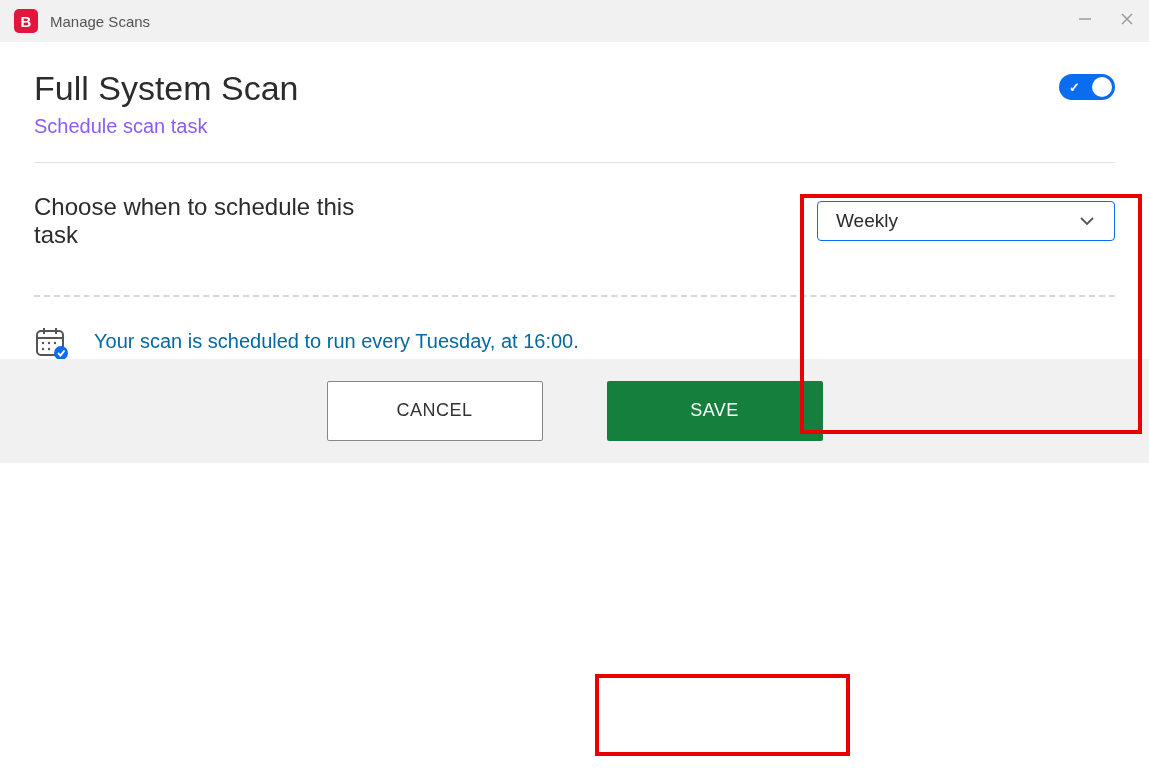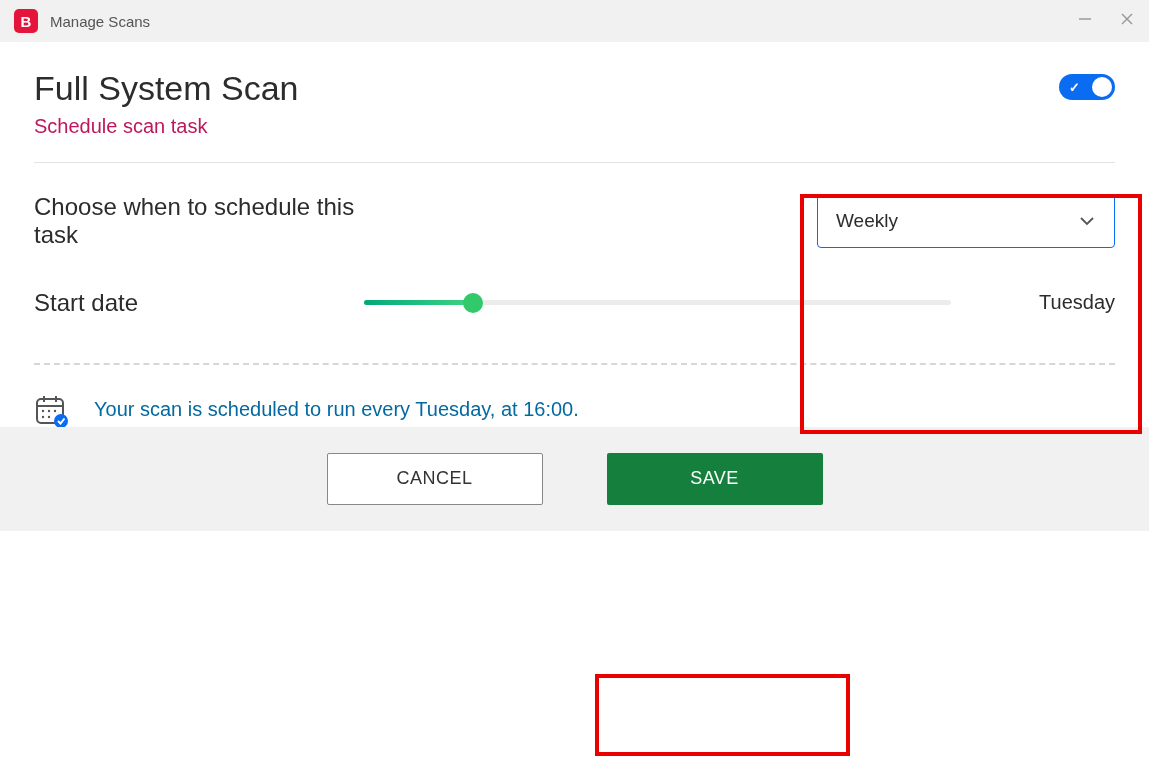"Schedule scan task" .page-subtitle { color: #be185d -> #8b5cf6 }
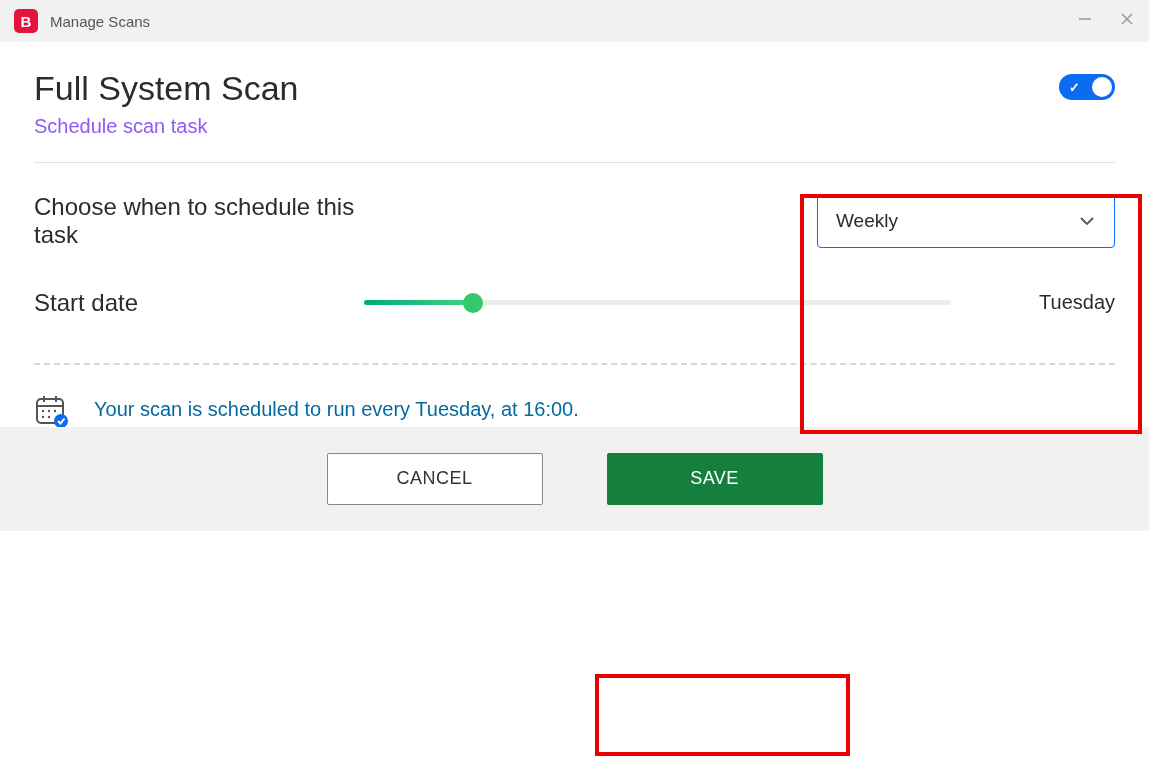"Weekly" .select { height: 54px -> 40px }
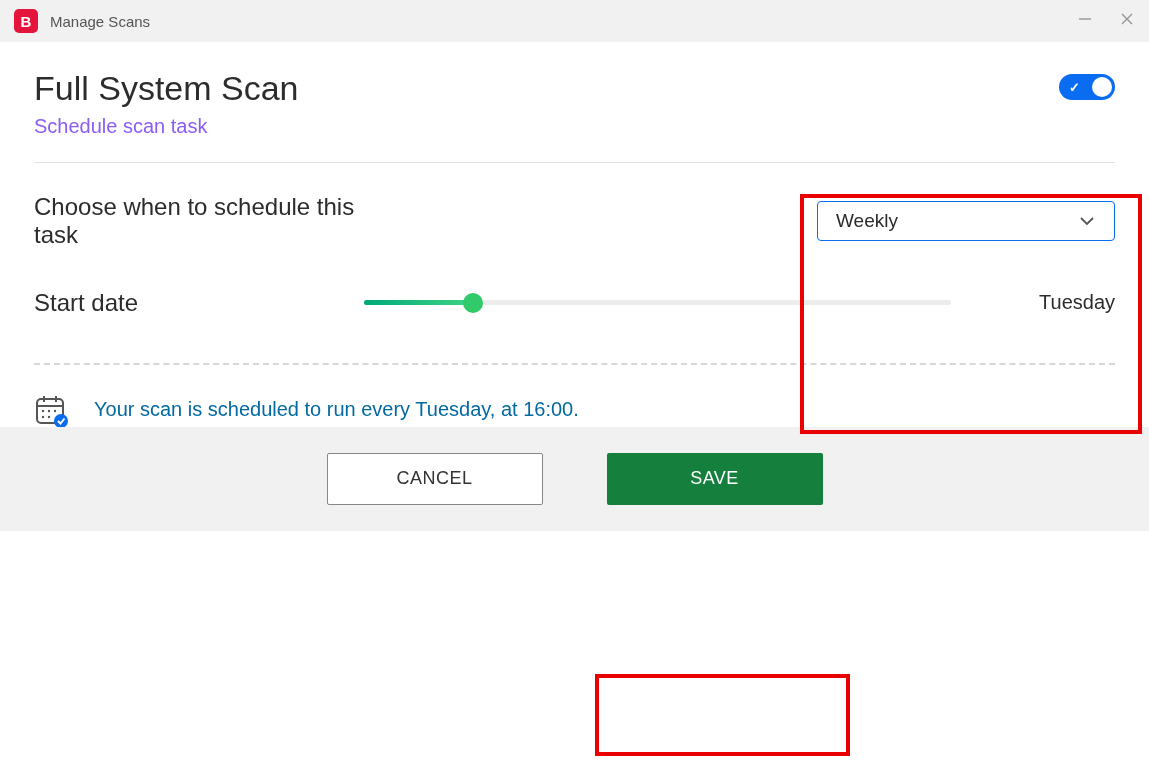"Start date" div.row { html: <div> <div>Start date</div> <div> <div> <div> <div></div> </div> <div></div> </div> <div>Tuesday</div> </div> </div> -> none }
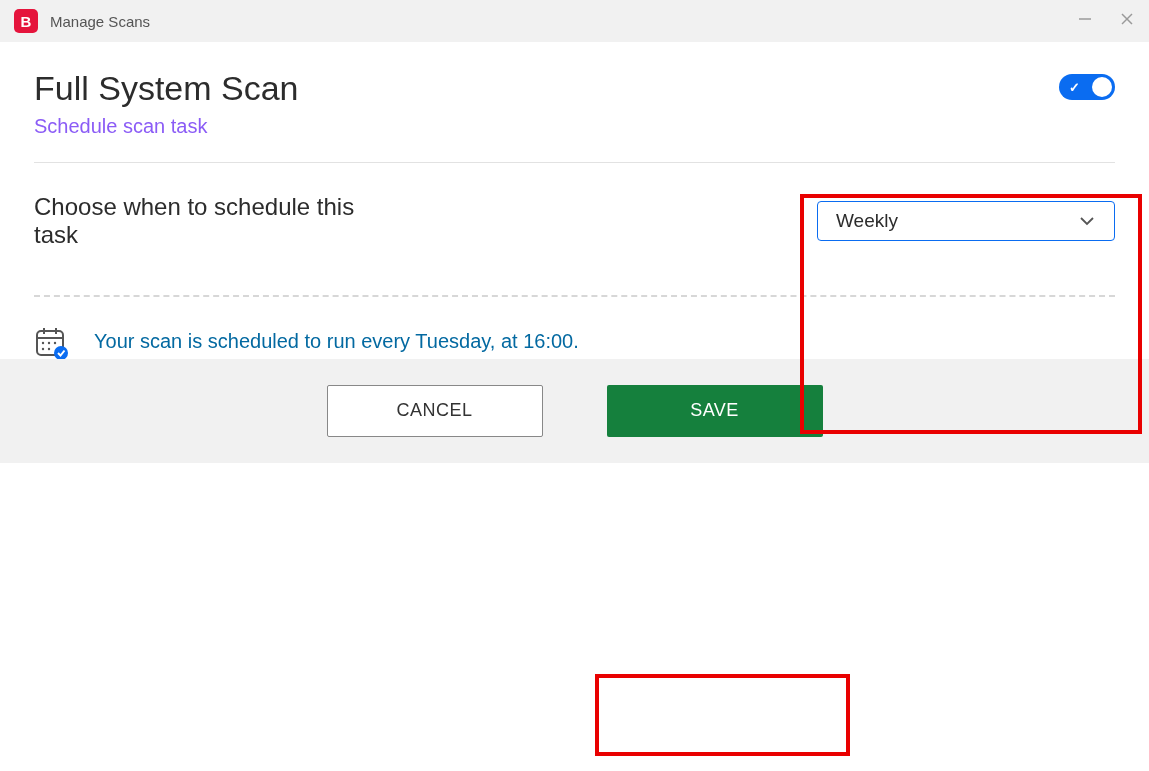"CANCEL" .btn { height: 52px -> 60px }
